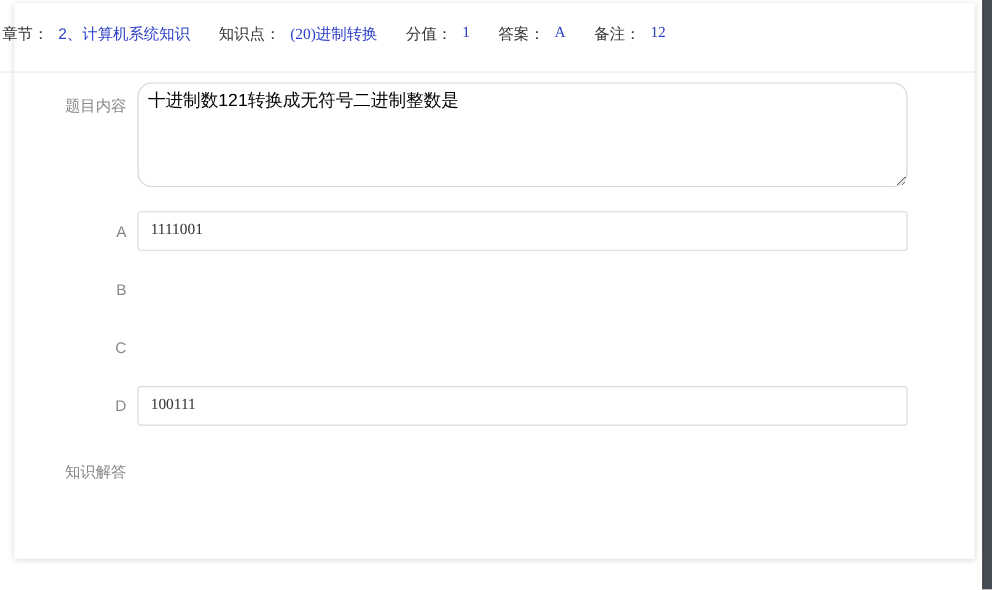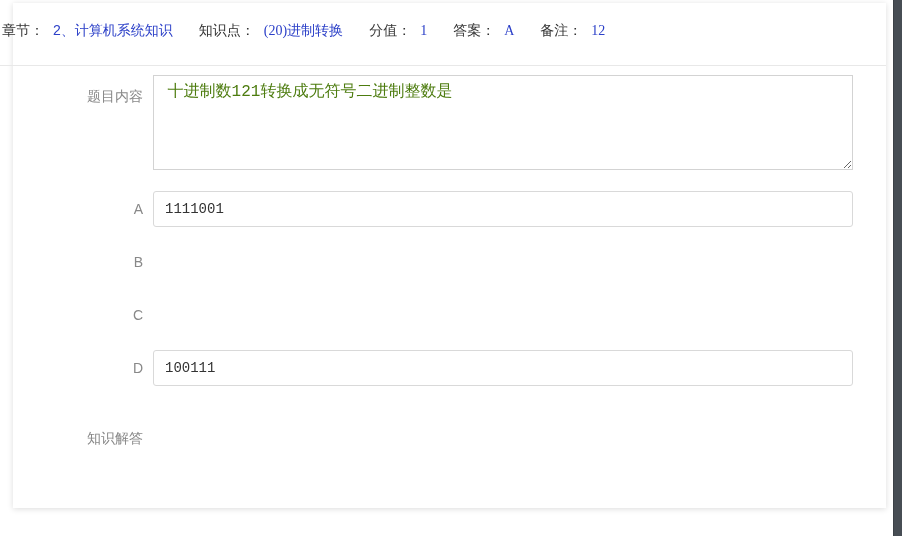"题目内容" .row { padding-left: 28px -> none }
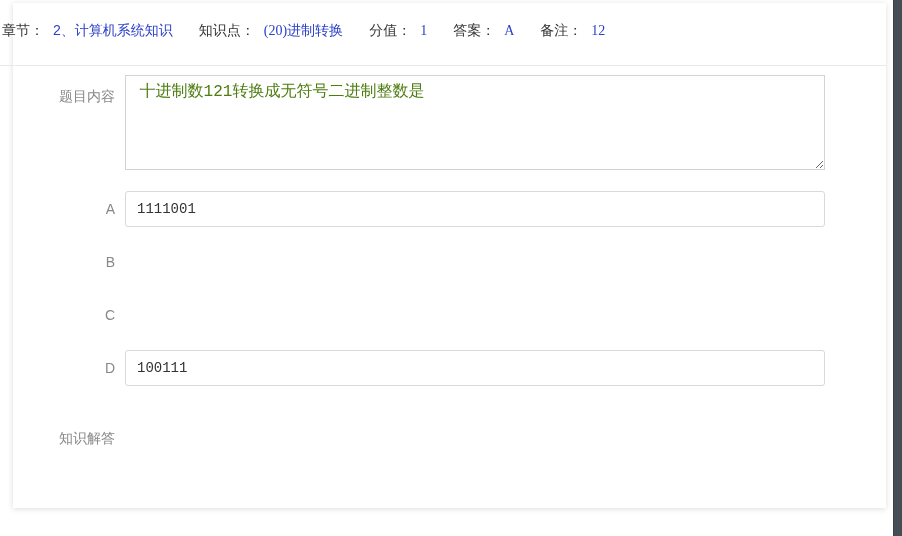"十进制数121转换成无符号二进制整数是" textarea.q-area { border-radius: 0 -> 13px; color: #4d7c0f -> #000000; font-family: Liberation Mono, monospace -> Liberation Sans, sans-serif }
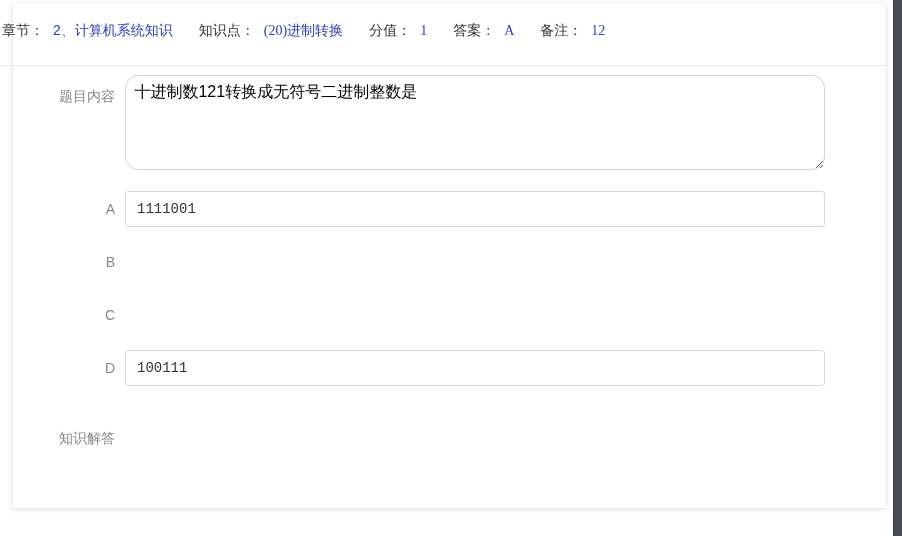"1111001" input.opt-input { font-family: Liberation Mono, monospace -> Liberation Serif, serif }
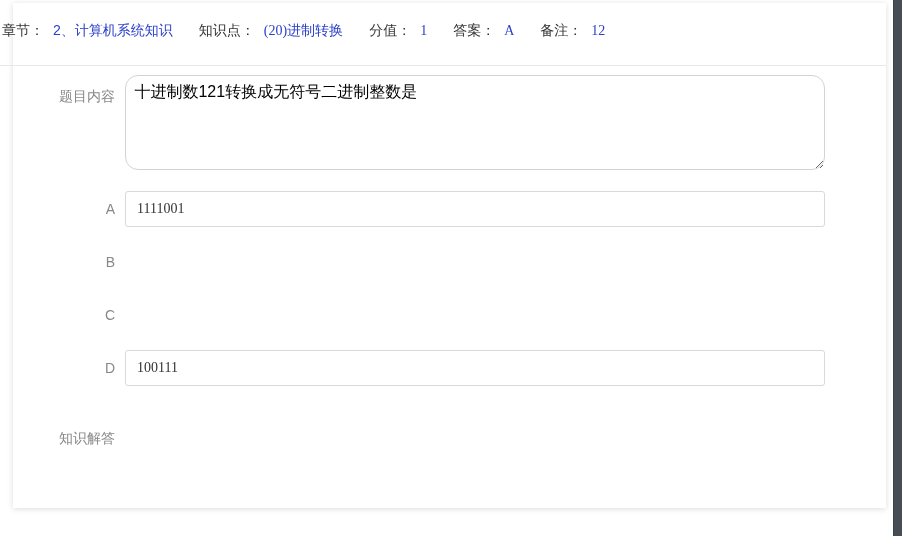"知识解答" .row-explanation { margin-top: 31px -> 21px }
